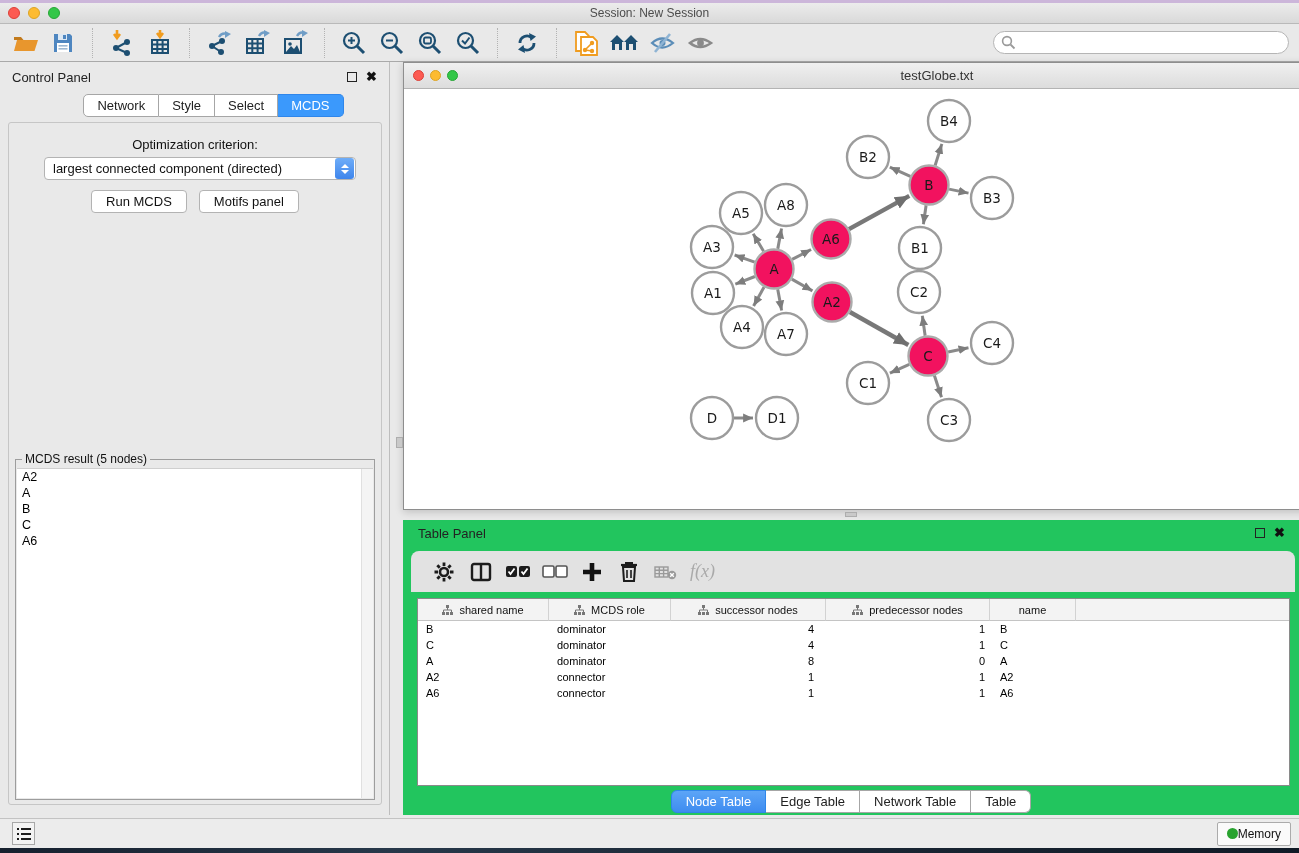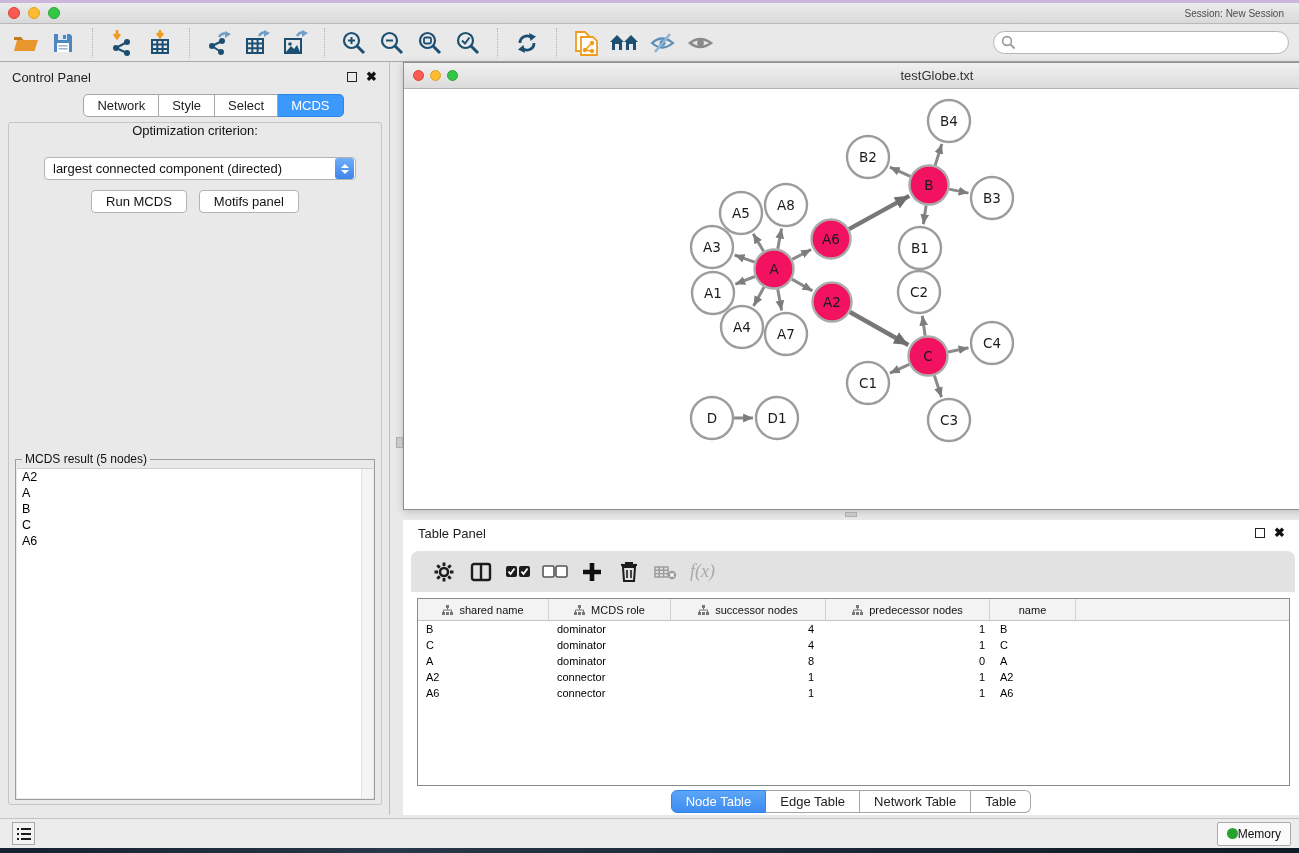"Session: New Session" .titlebar-title { font-size: 10px -> 12px; right: 15px -> 0; text-align: right -> center }
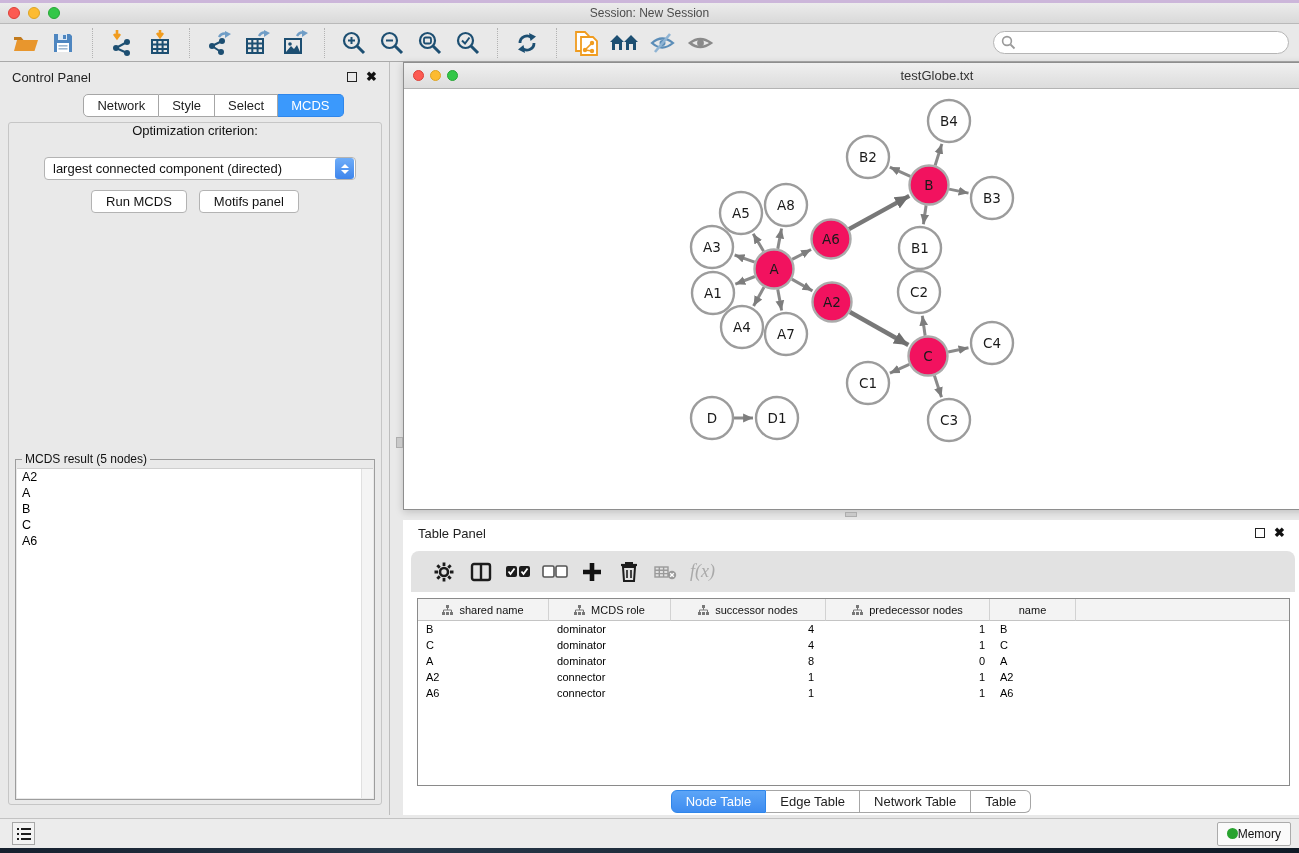"Optimization criterion:" .opt-label { margin-top: none -> 14px }
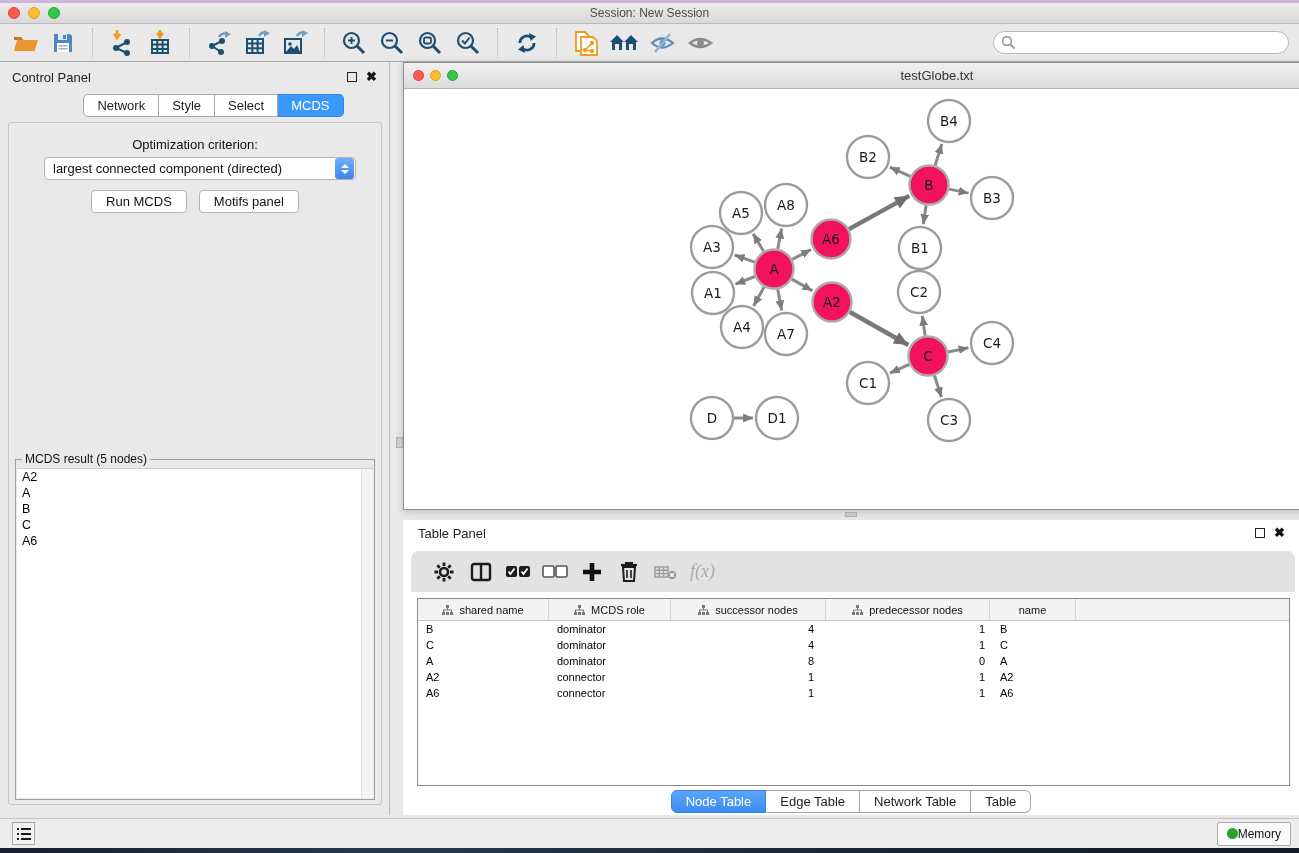"Table Panel" .table-panel { background: #ffffff -> #22c55e }
